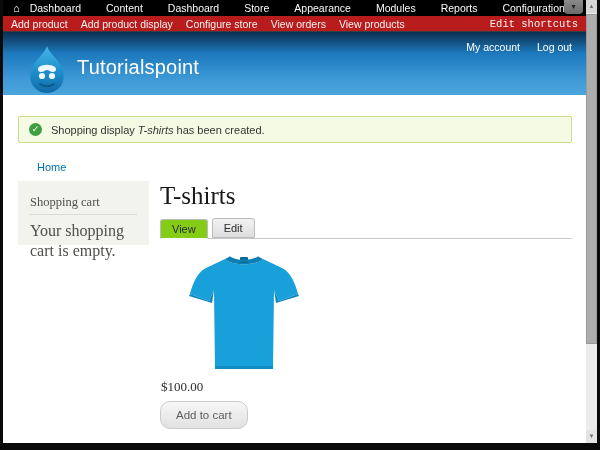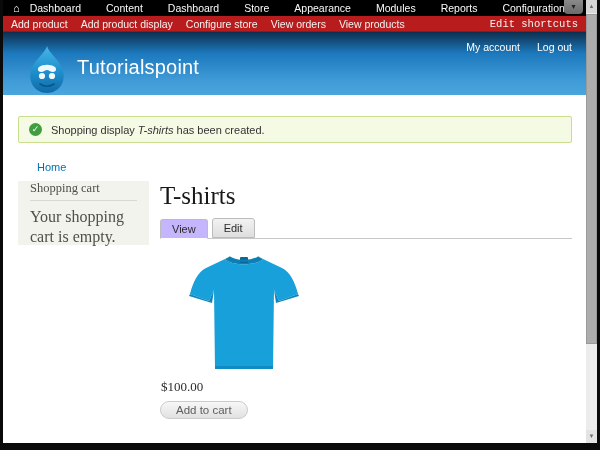"Shopping cart" .cart-block { padding: 0 12px -> 14px 12px }
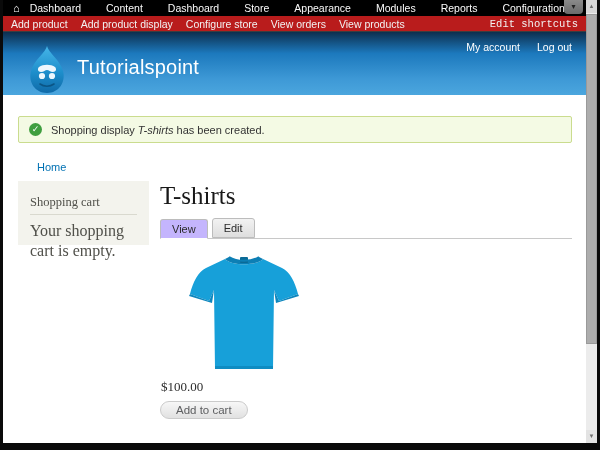"View" .tab.active { background: #c4b5fd -> #84cc16 }
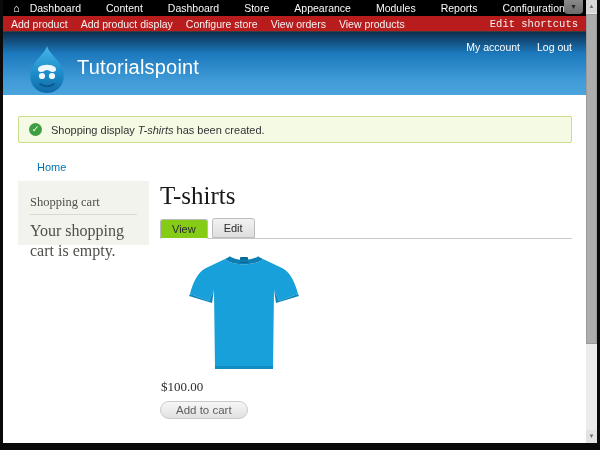"Add to cart" .add-to-cart { height: 18px -> 28px }
